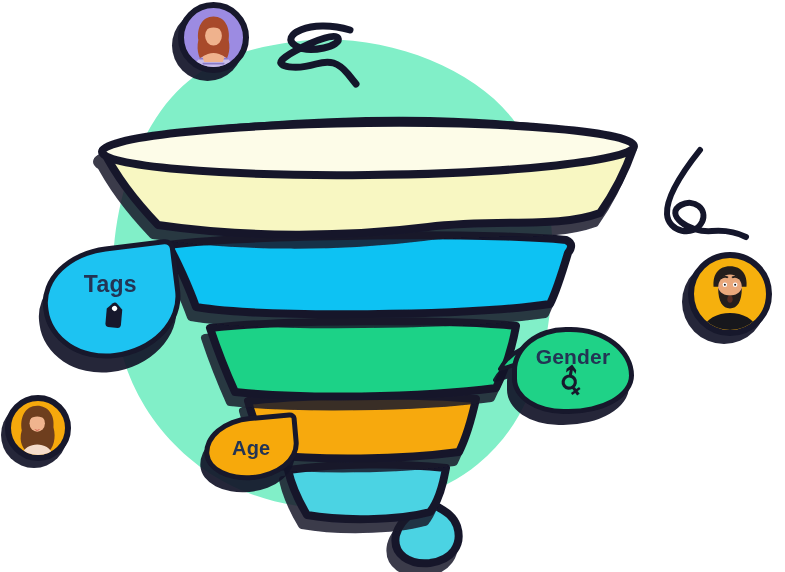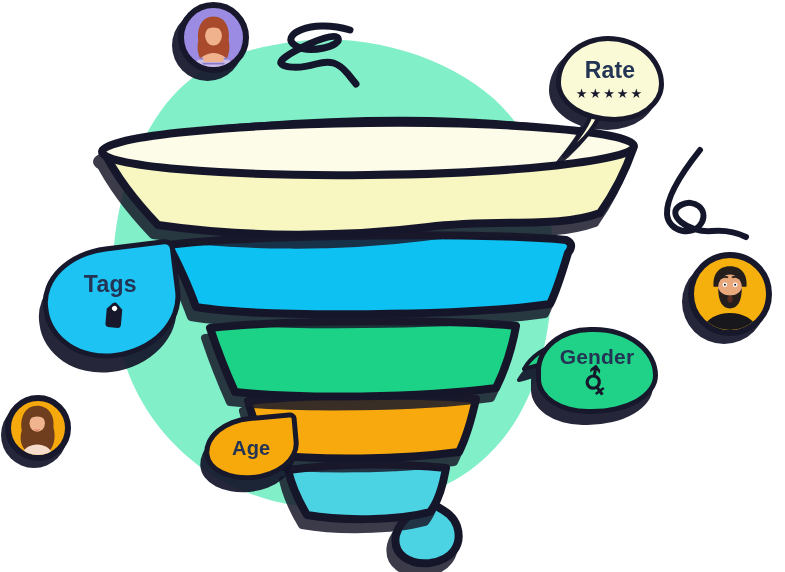"Rate" div.bubble { html: <div> <svg> <path></path> </svg> <div> <span>Rate</span> <span>★★★★★</span> </div> </div> -> none }
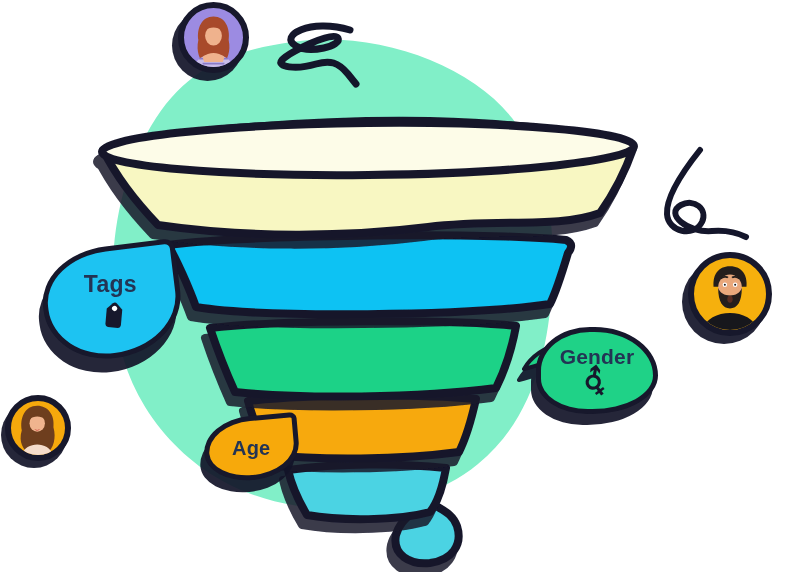"Gender" .bubble-gender { left: 536px -> 512px }
